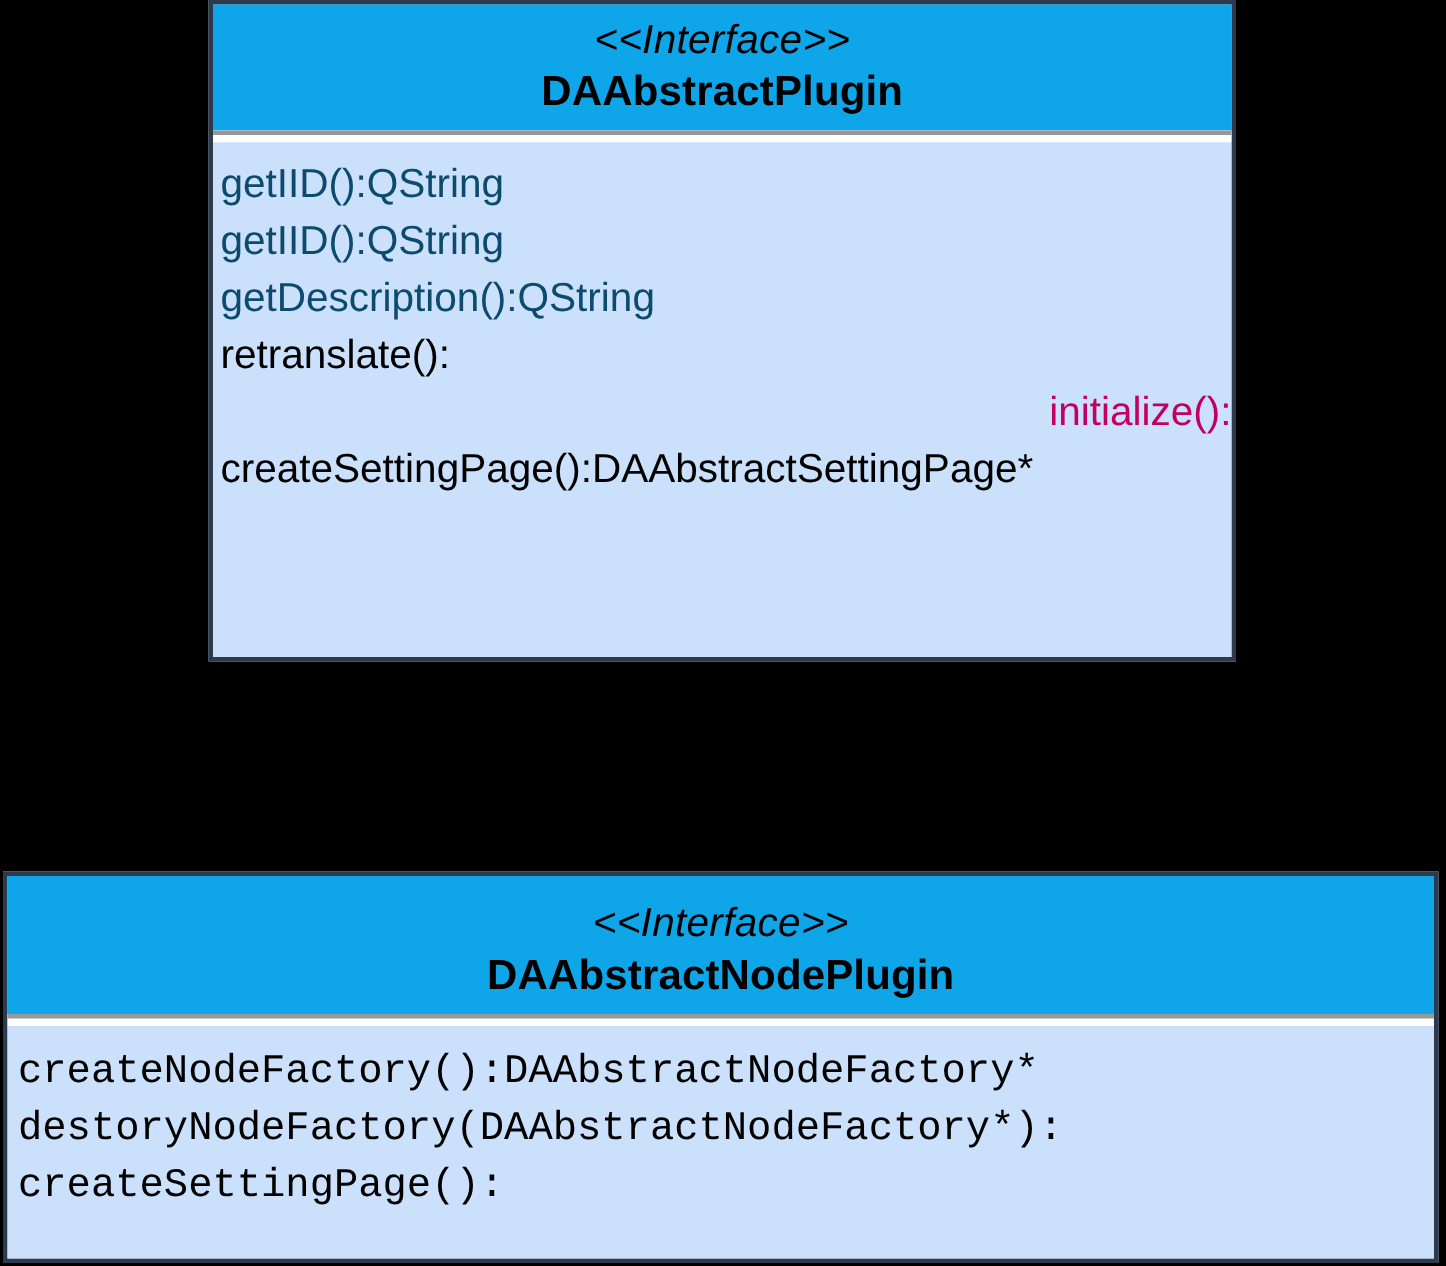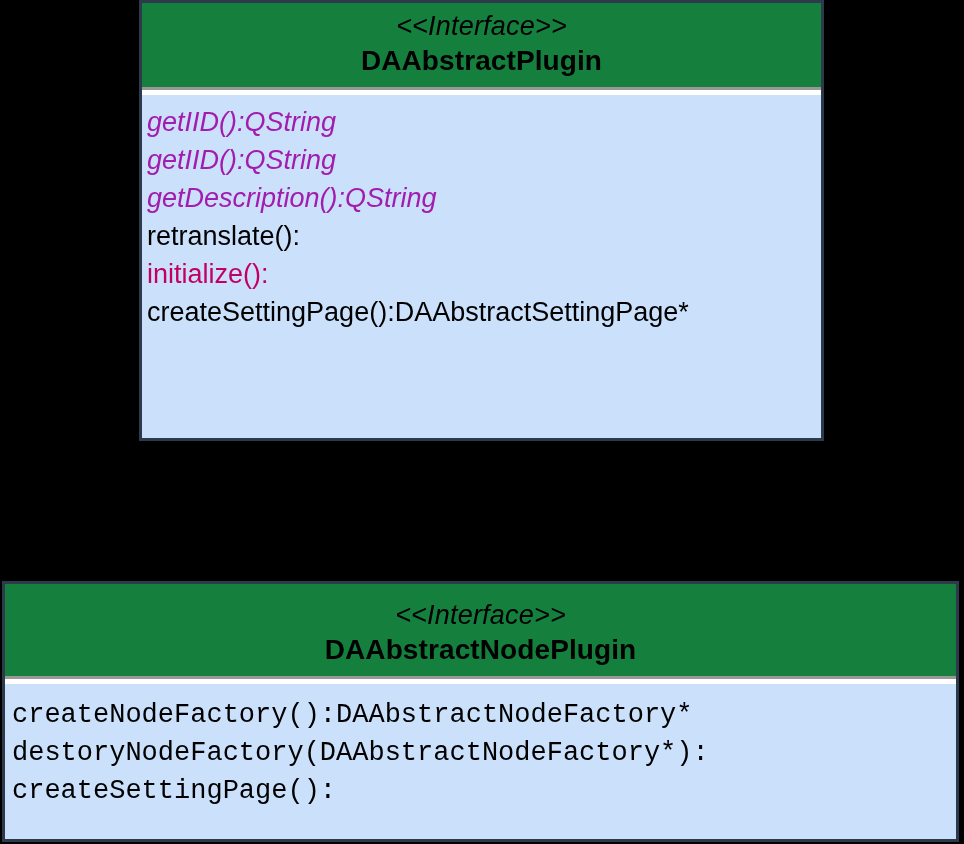"<<Interface>>" .uml-header { background: #15803d -> #0ea5e9 }
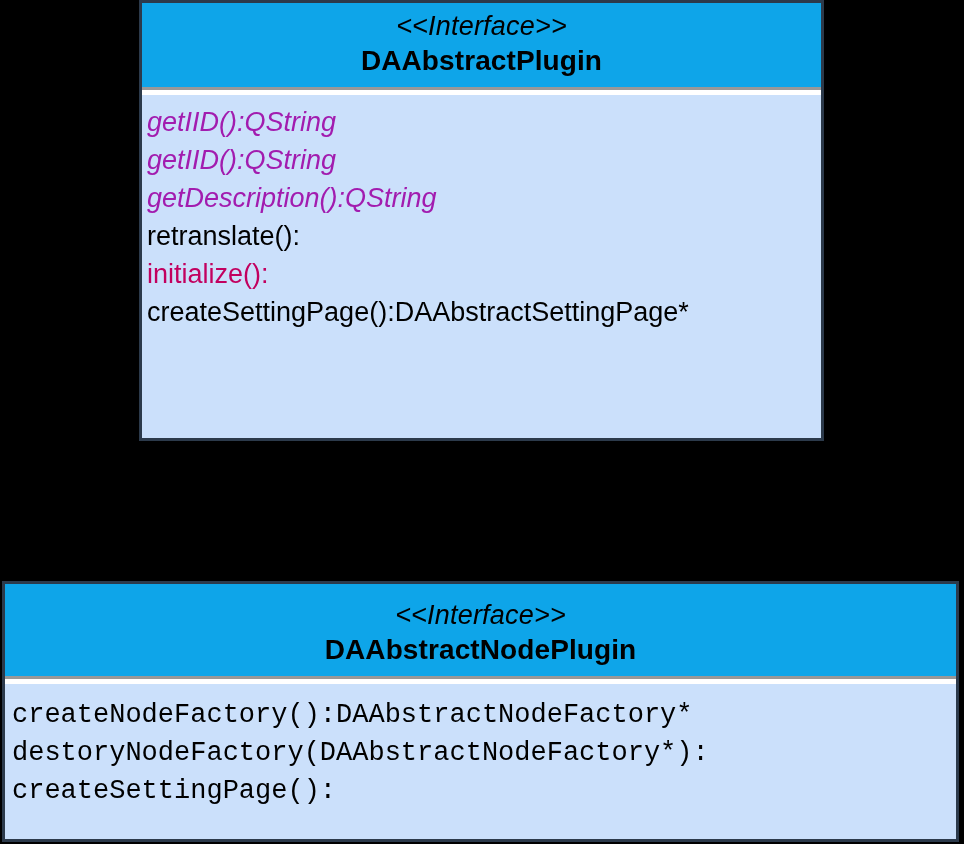"getIID():QString" .member.m-blue { color: #a21caf -> #0c4a6e; font-style: italic -> none }
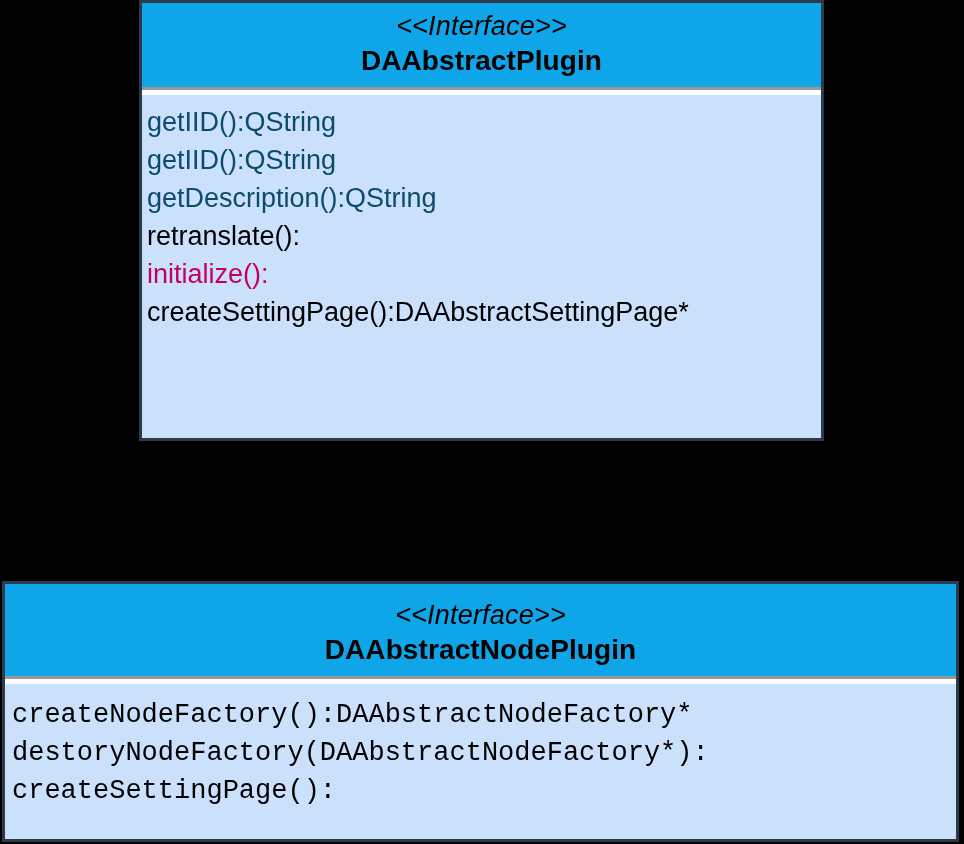"initialize():" .member.m-crimson { text-align: none -> right }
